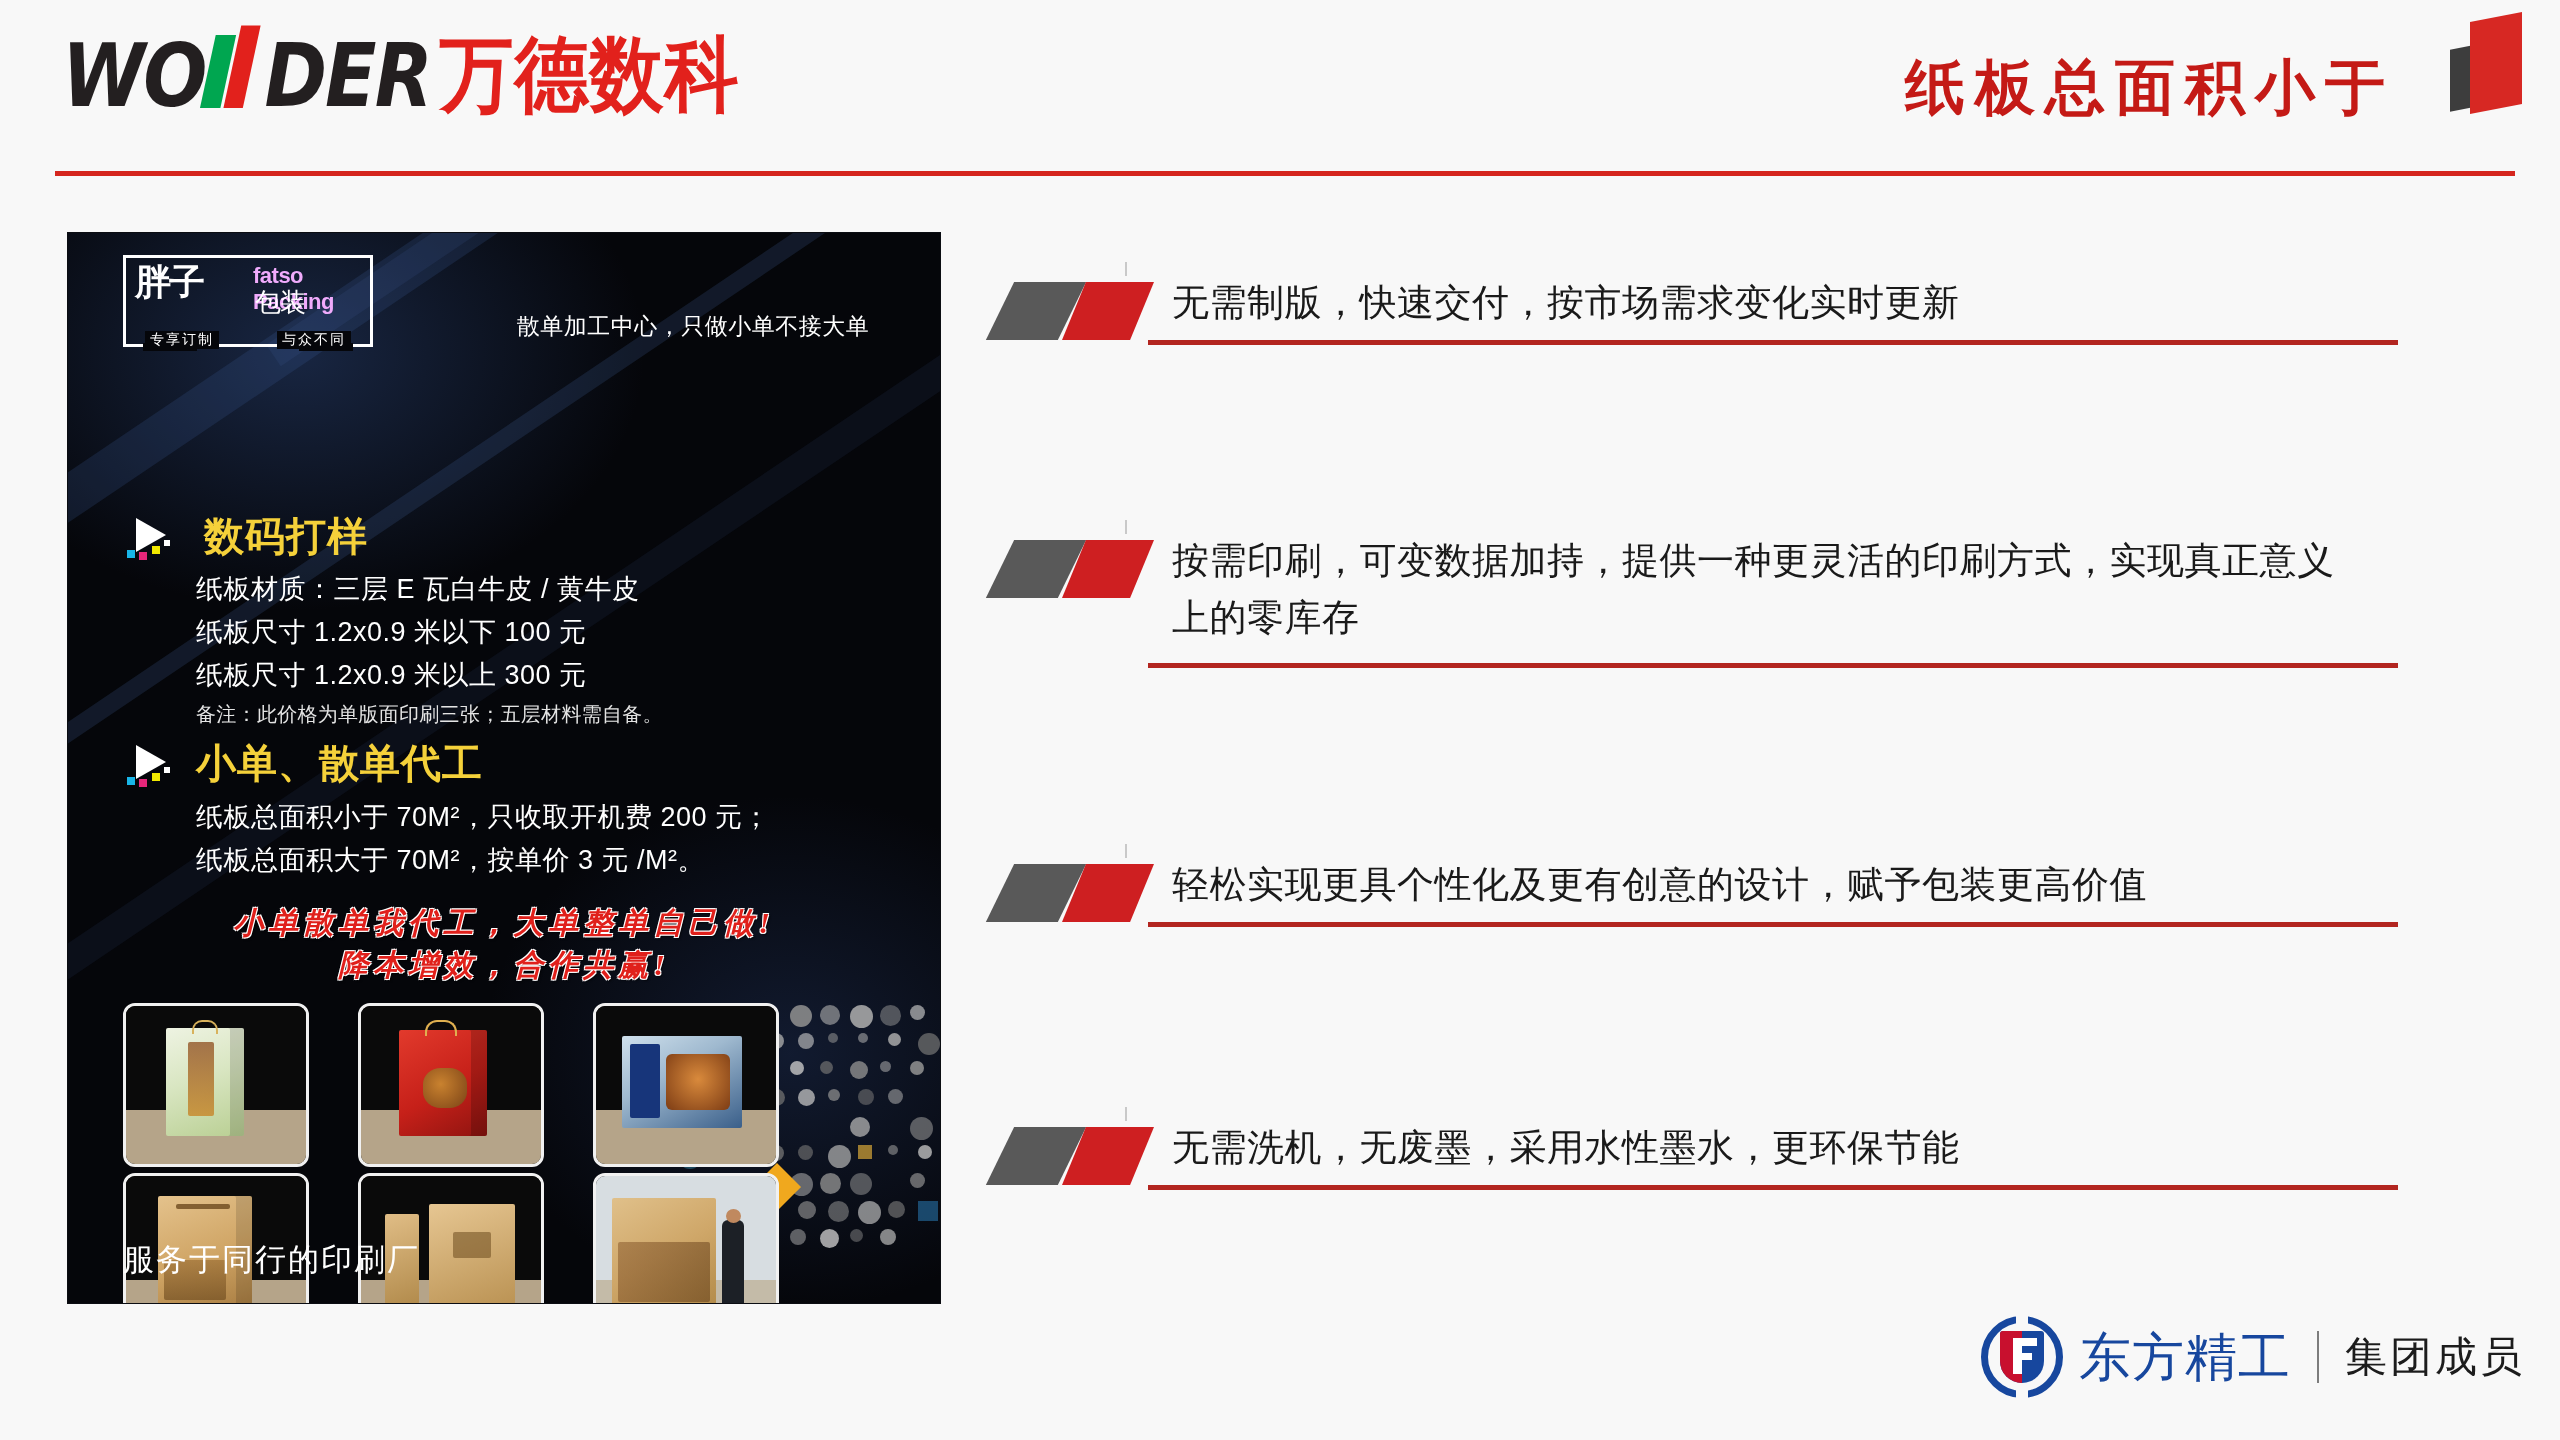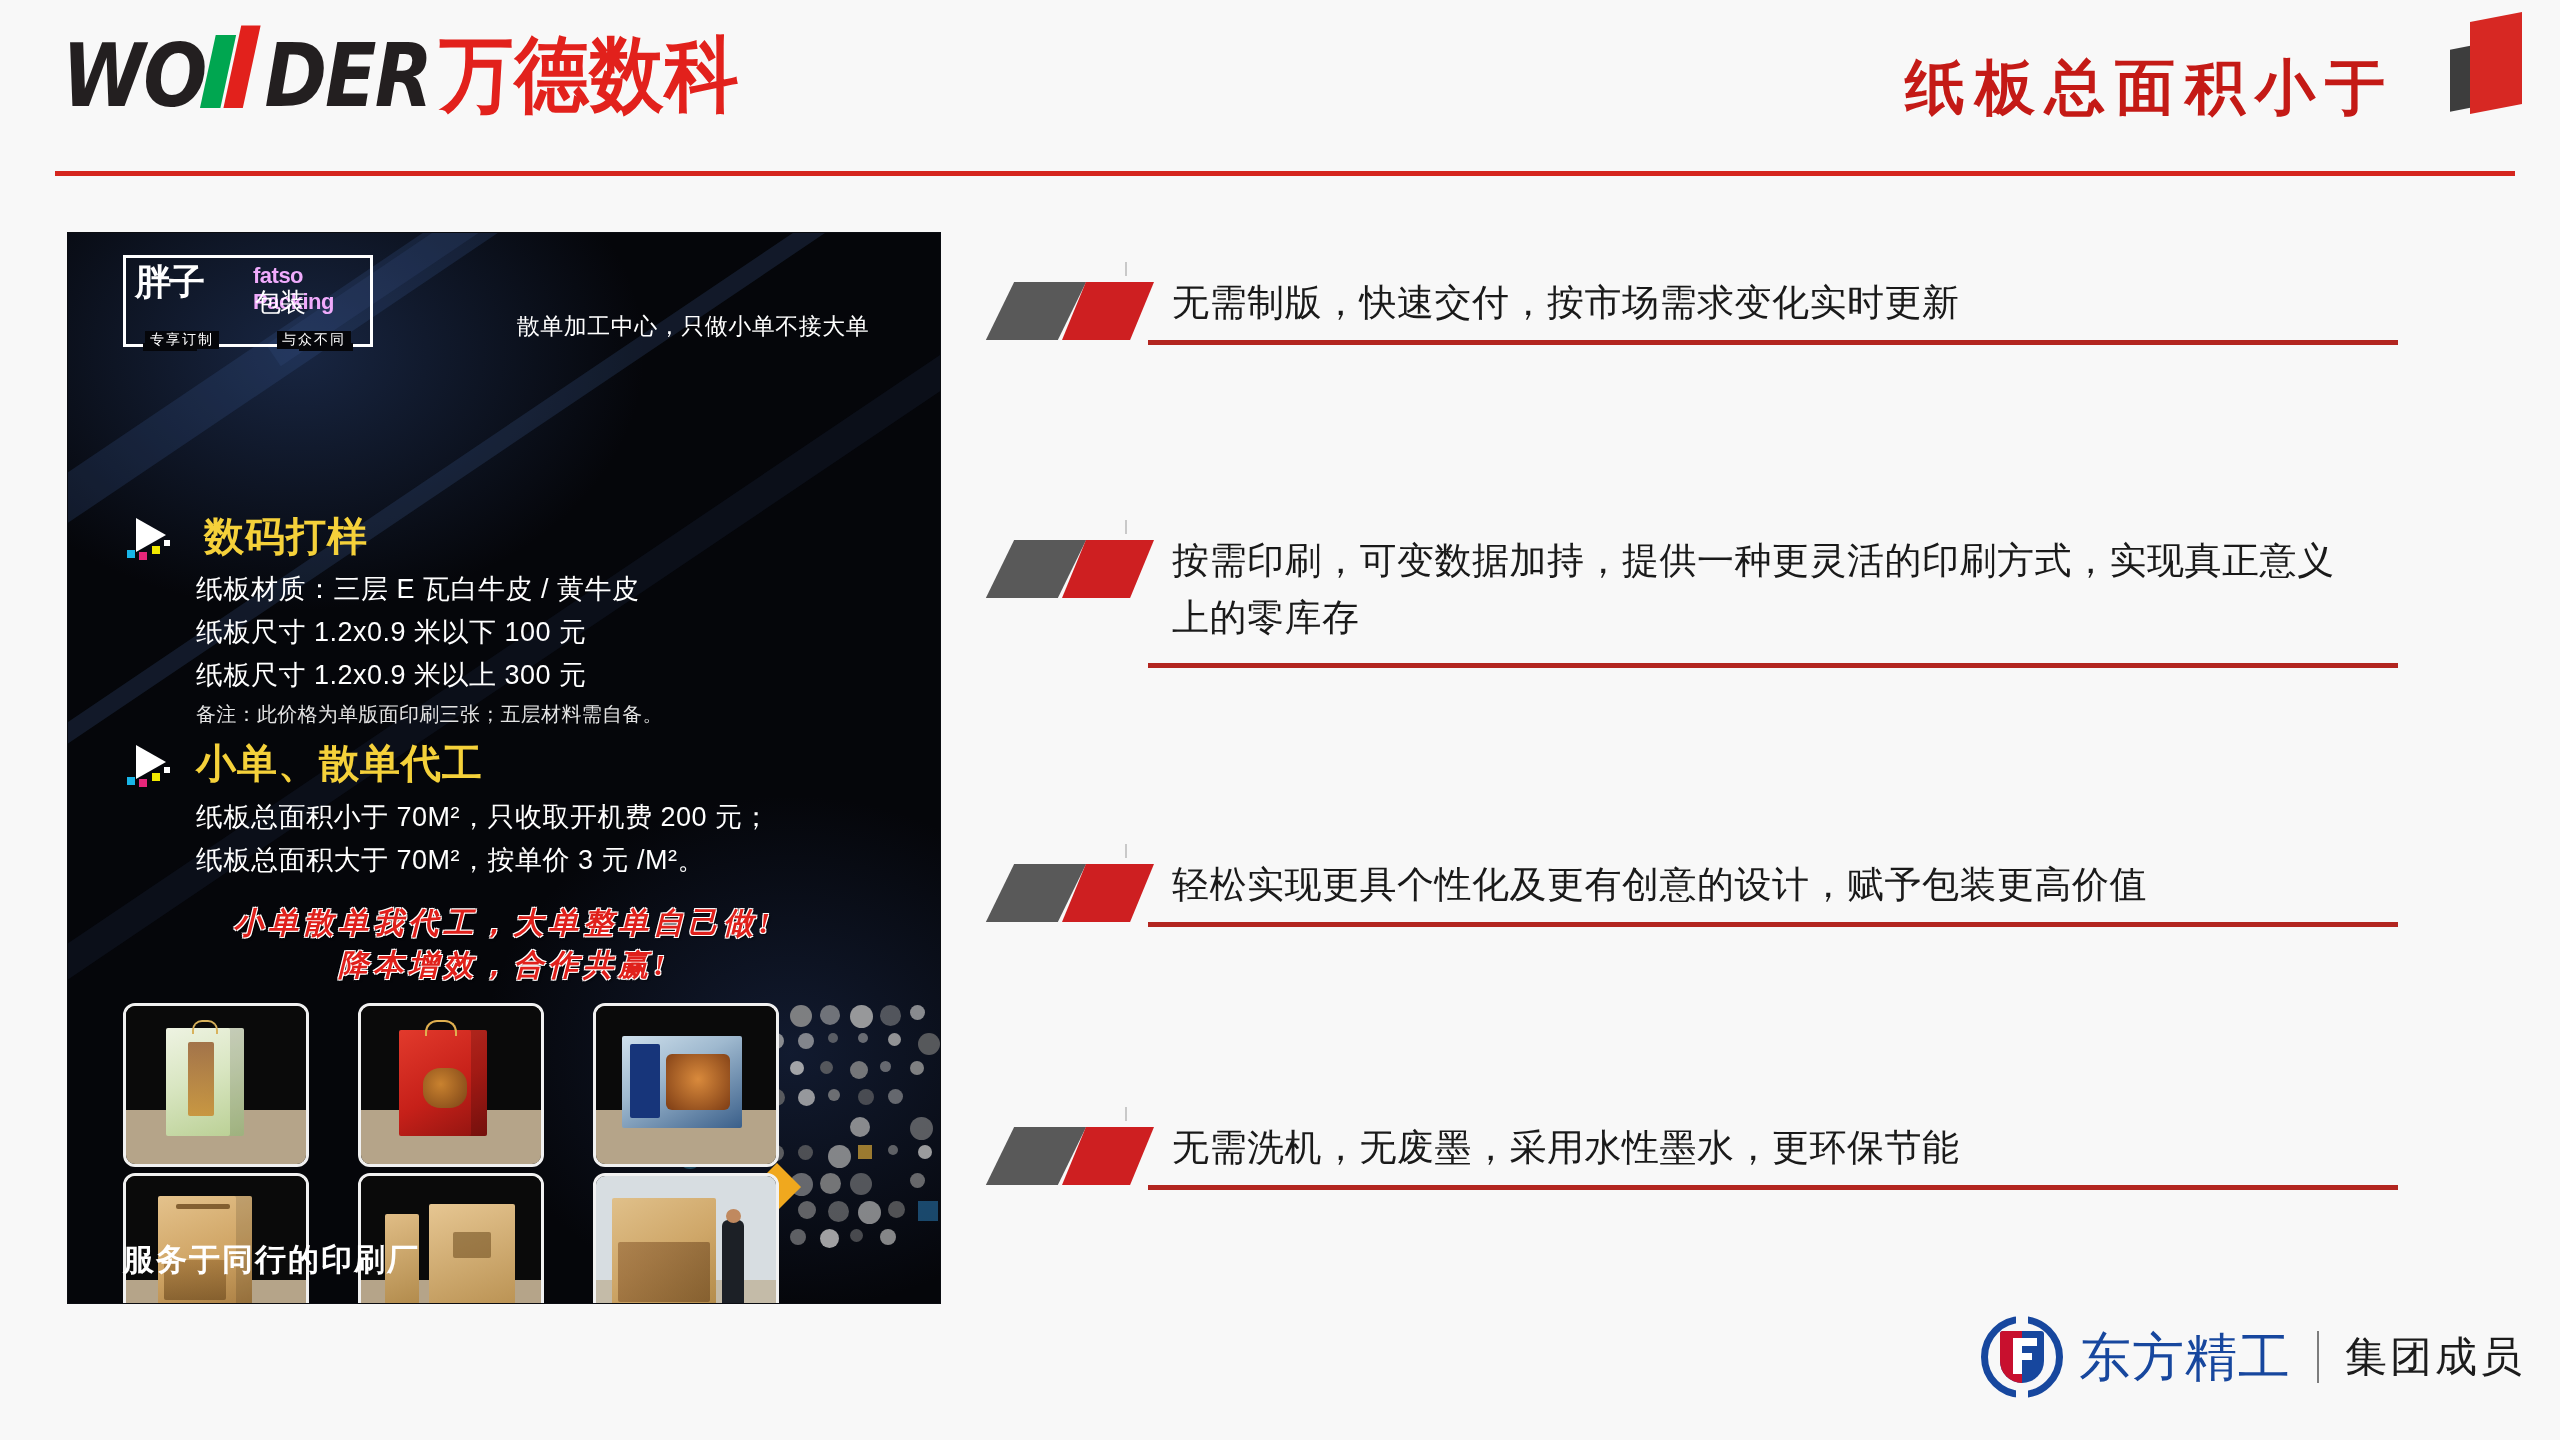"服务于同行的印刷厂" #poster-caption { font-weight: bold -> normal }
